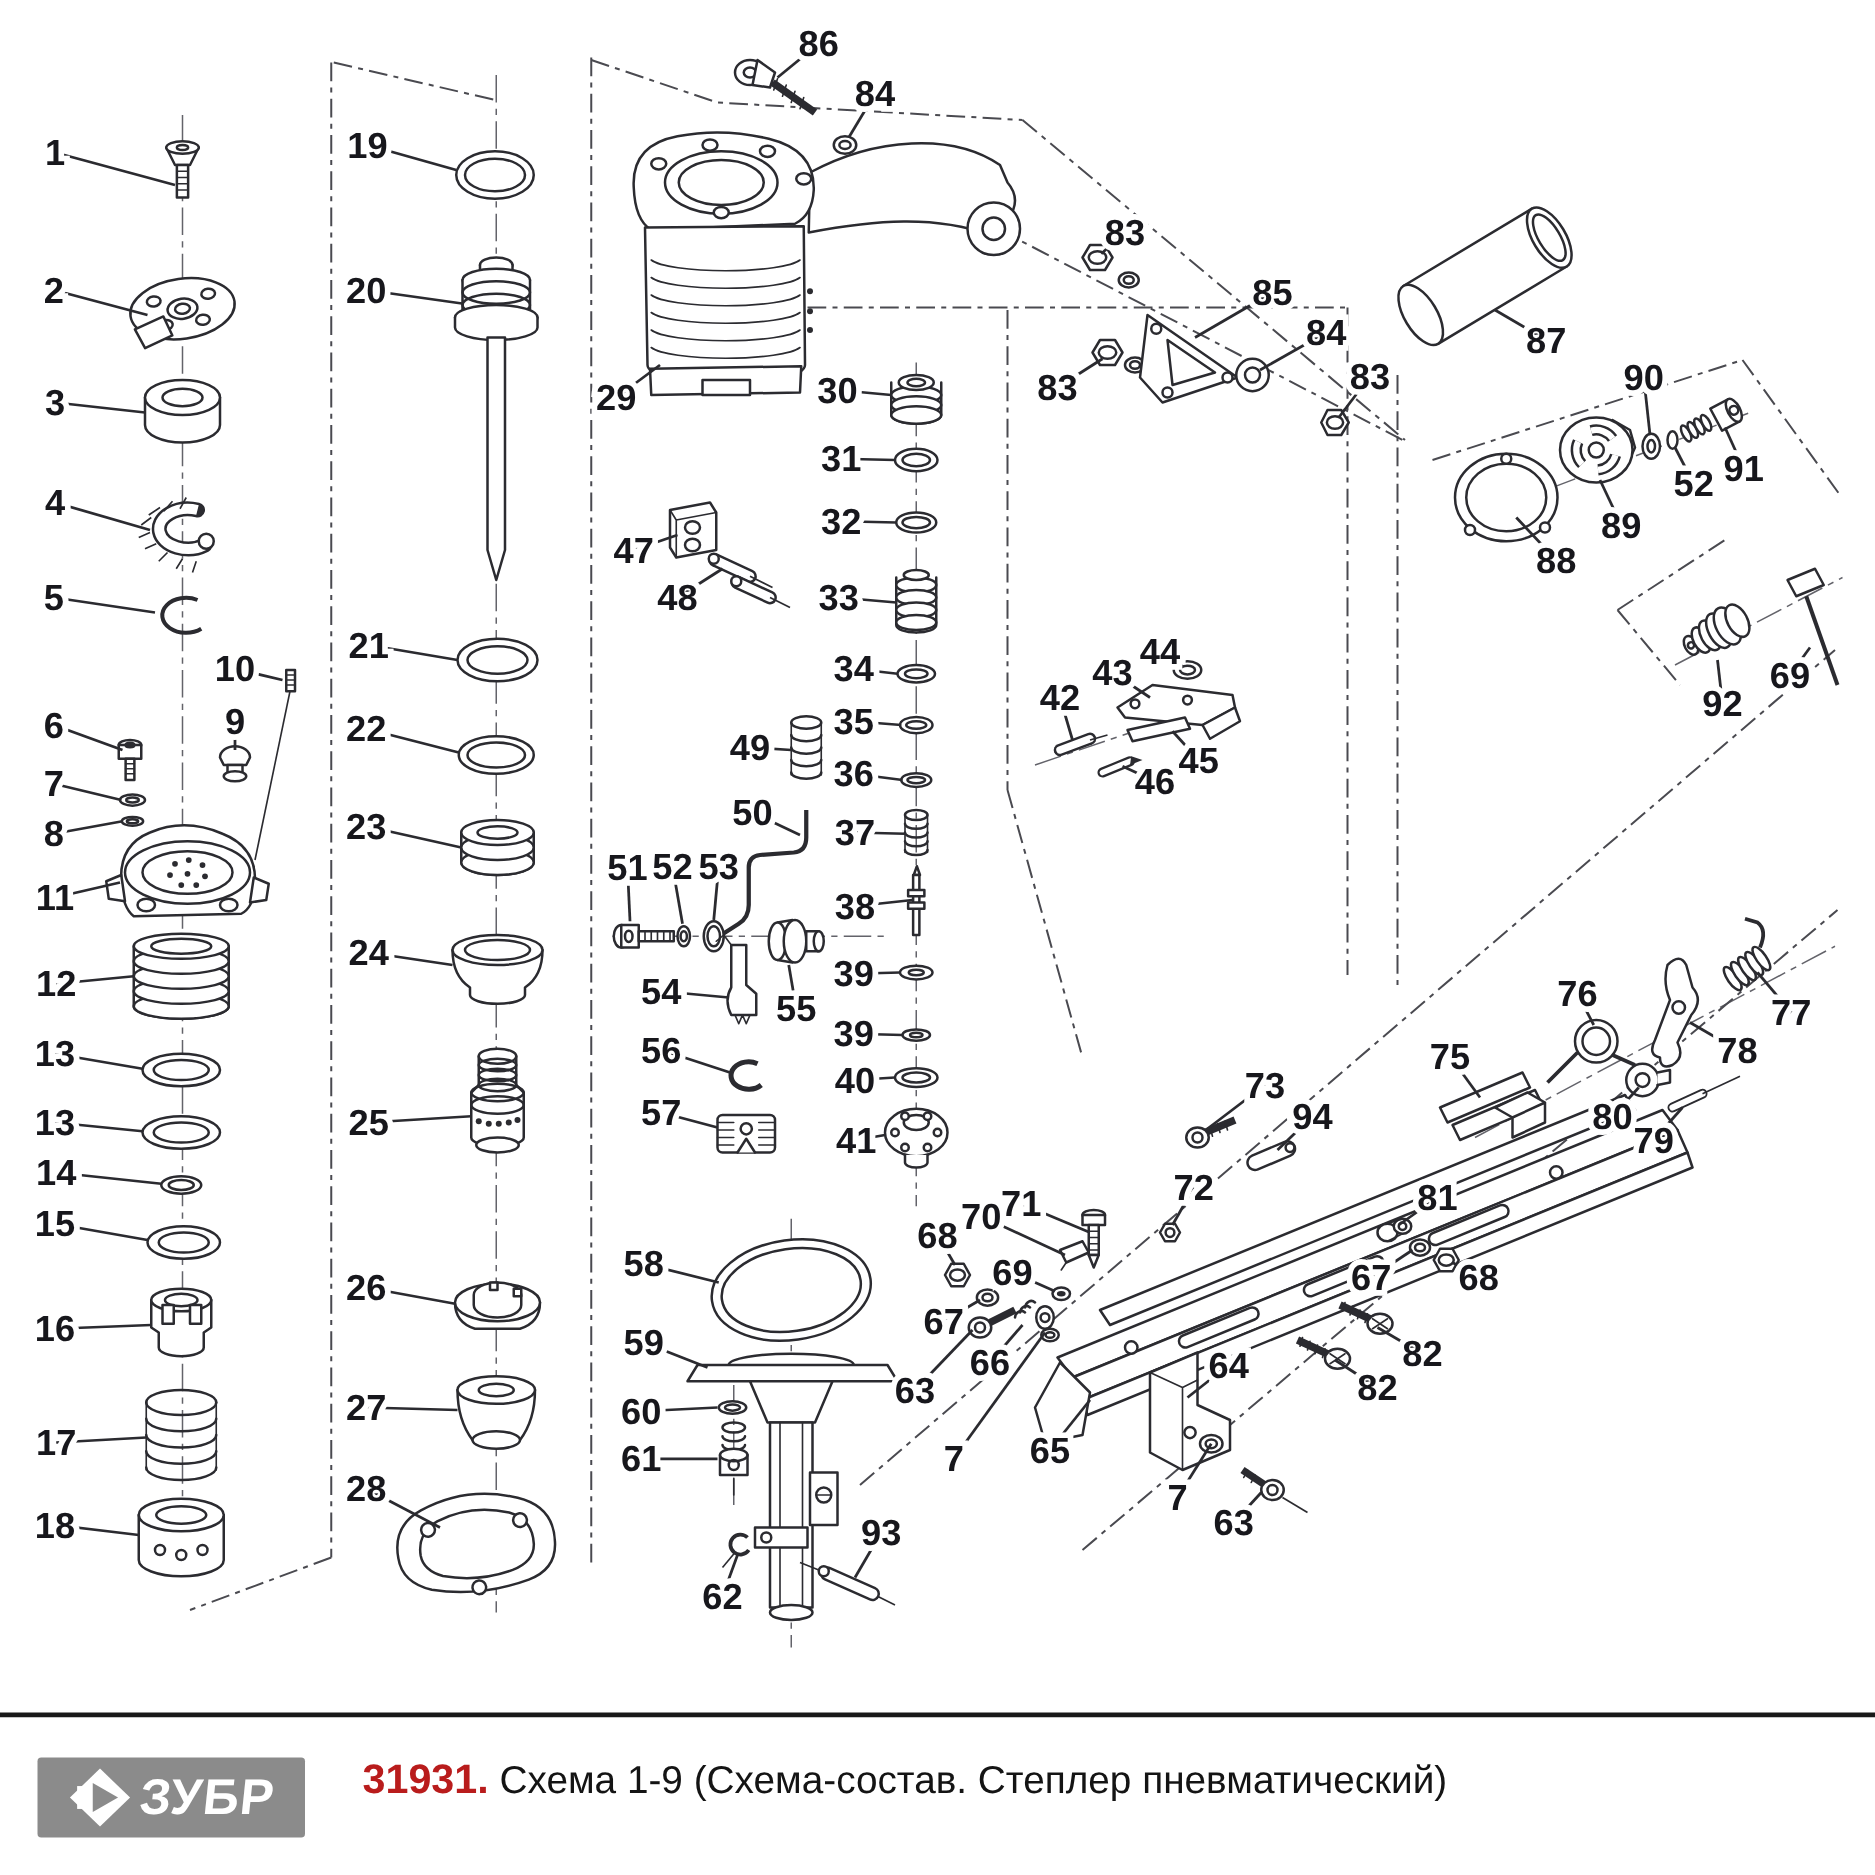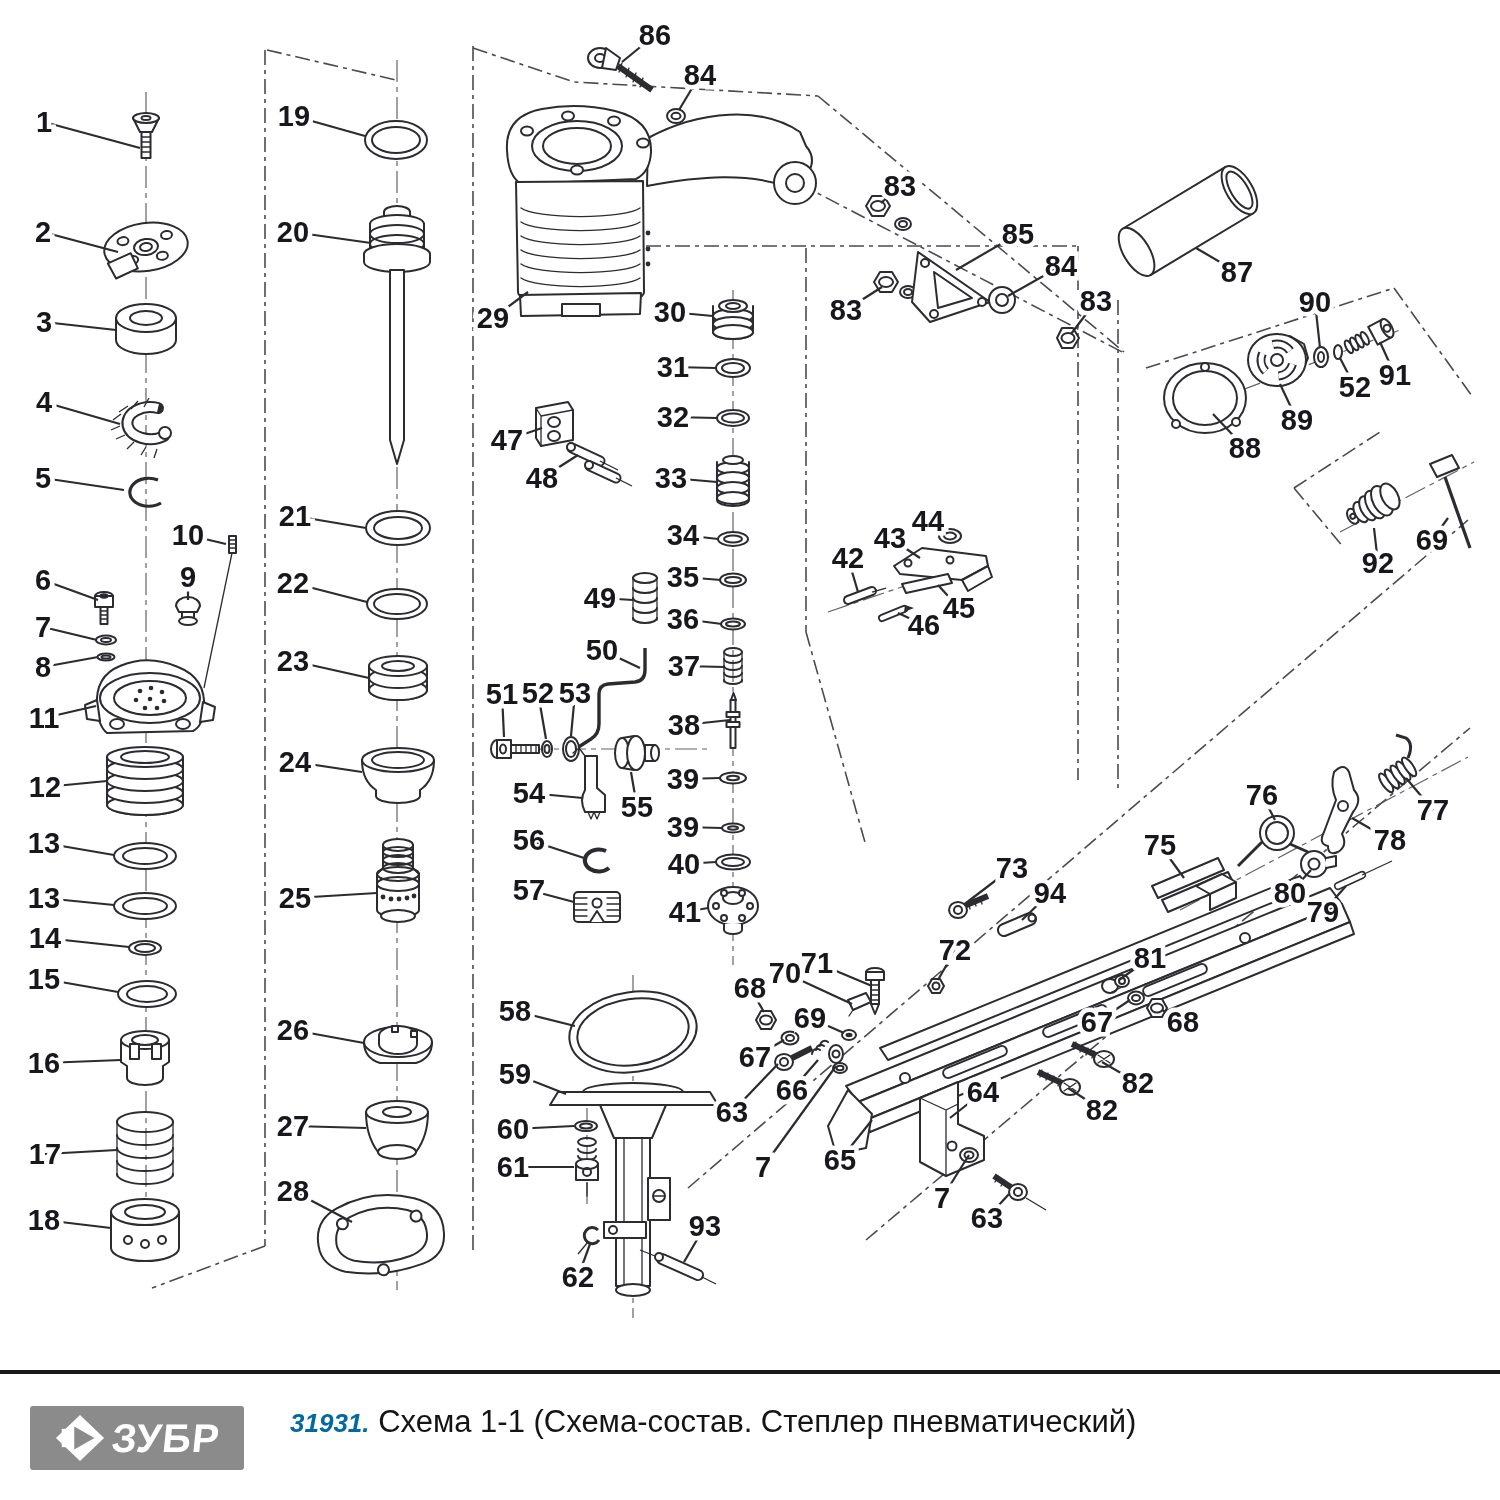"31931." .title .code { color: #0369a1 -> #b91c1c; font-size: 26px -> 33px; font-style: italic -> none }
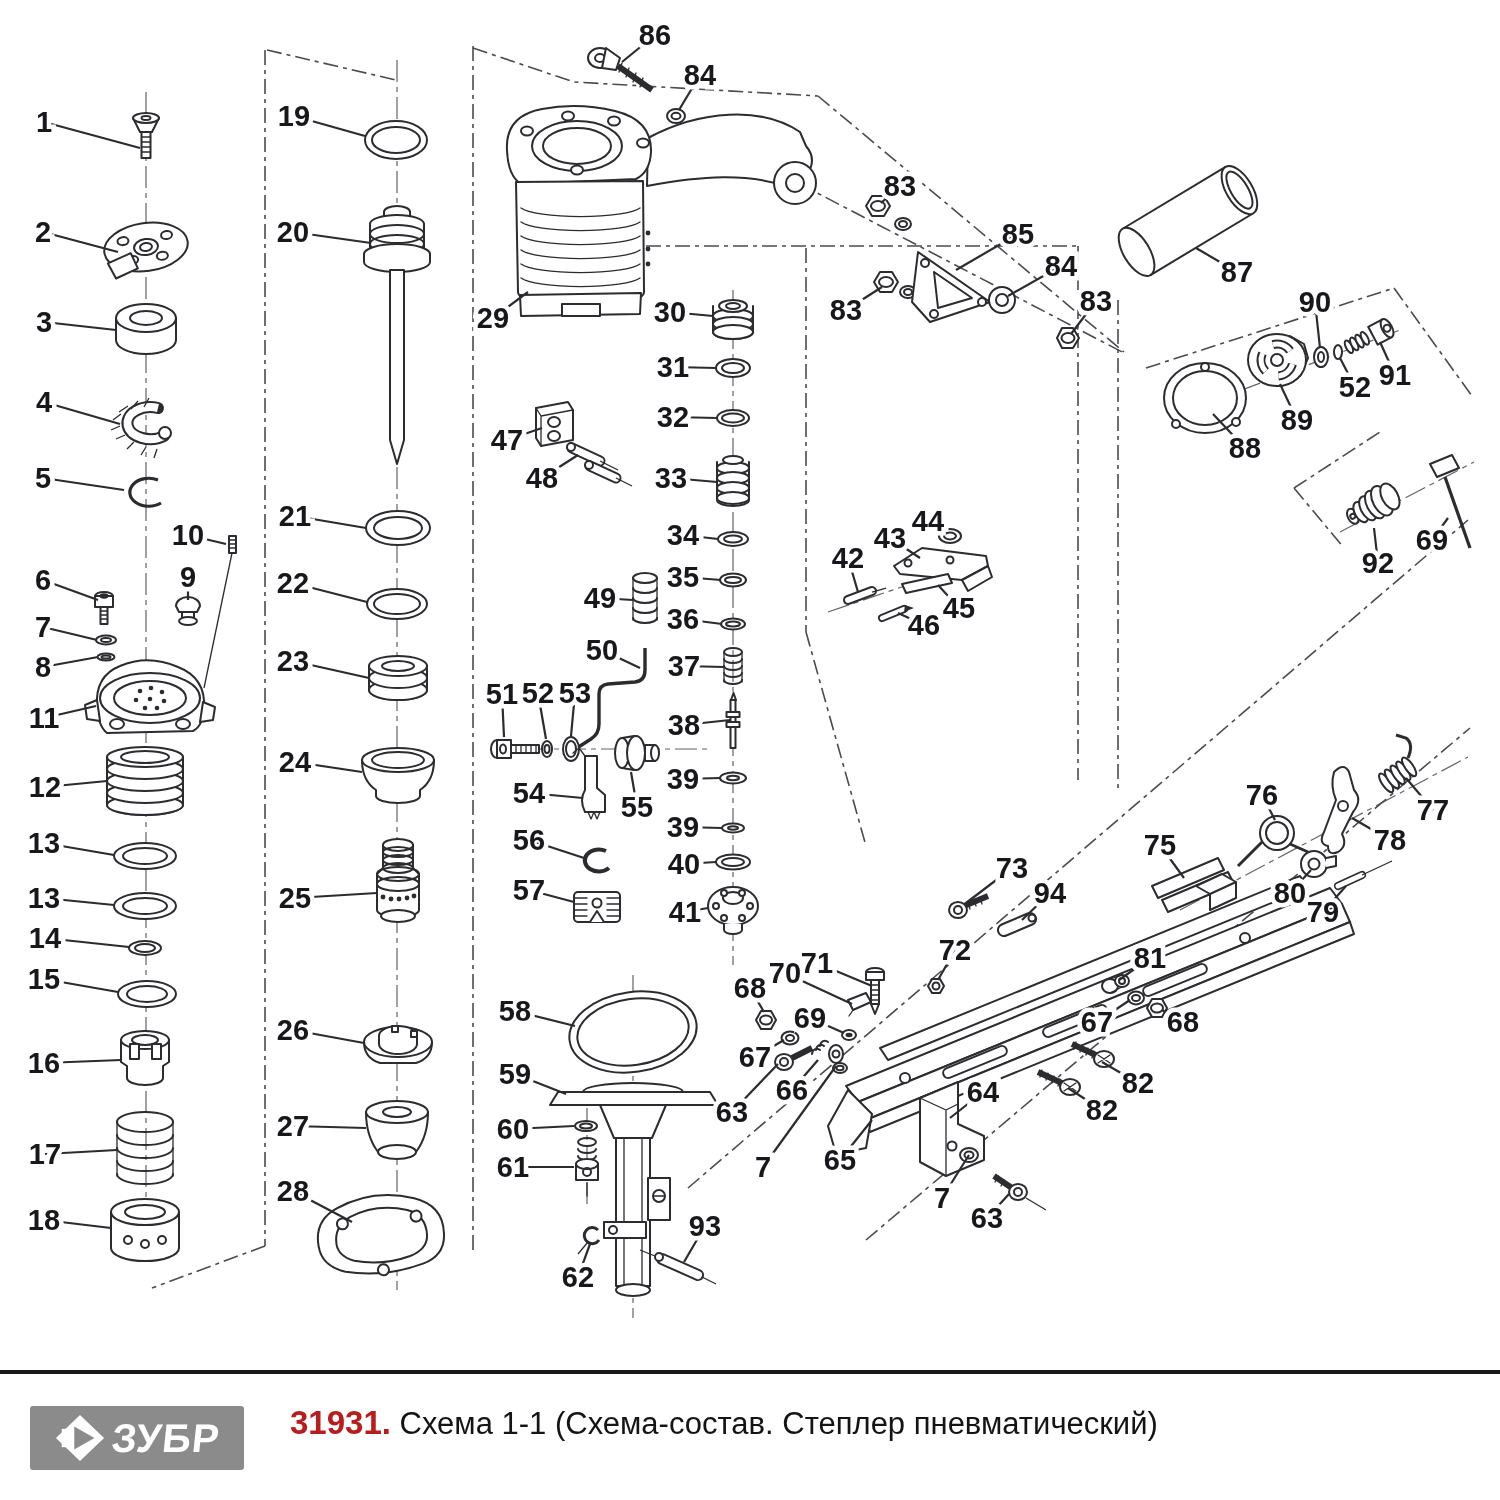"Схема 1-1 (Схема-состав. Степлер" span { text: 1-1 -> 1-9 }
